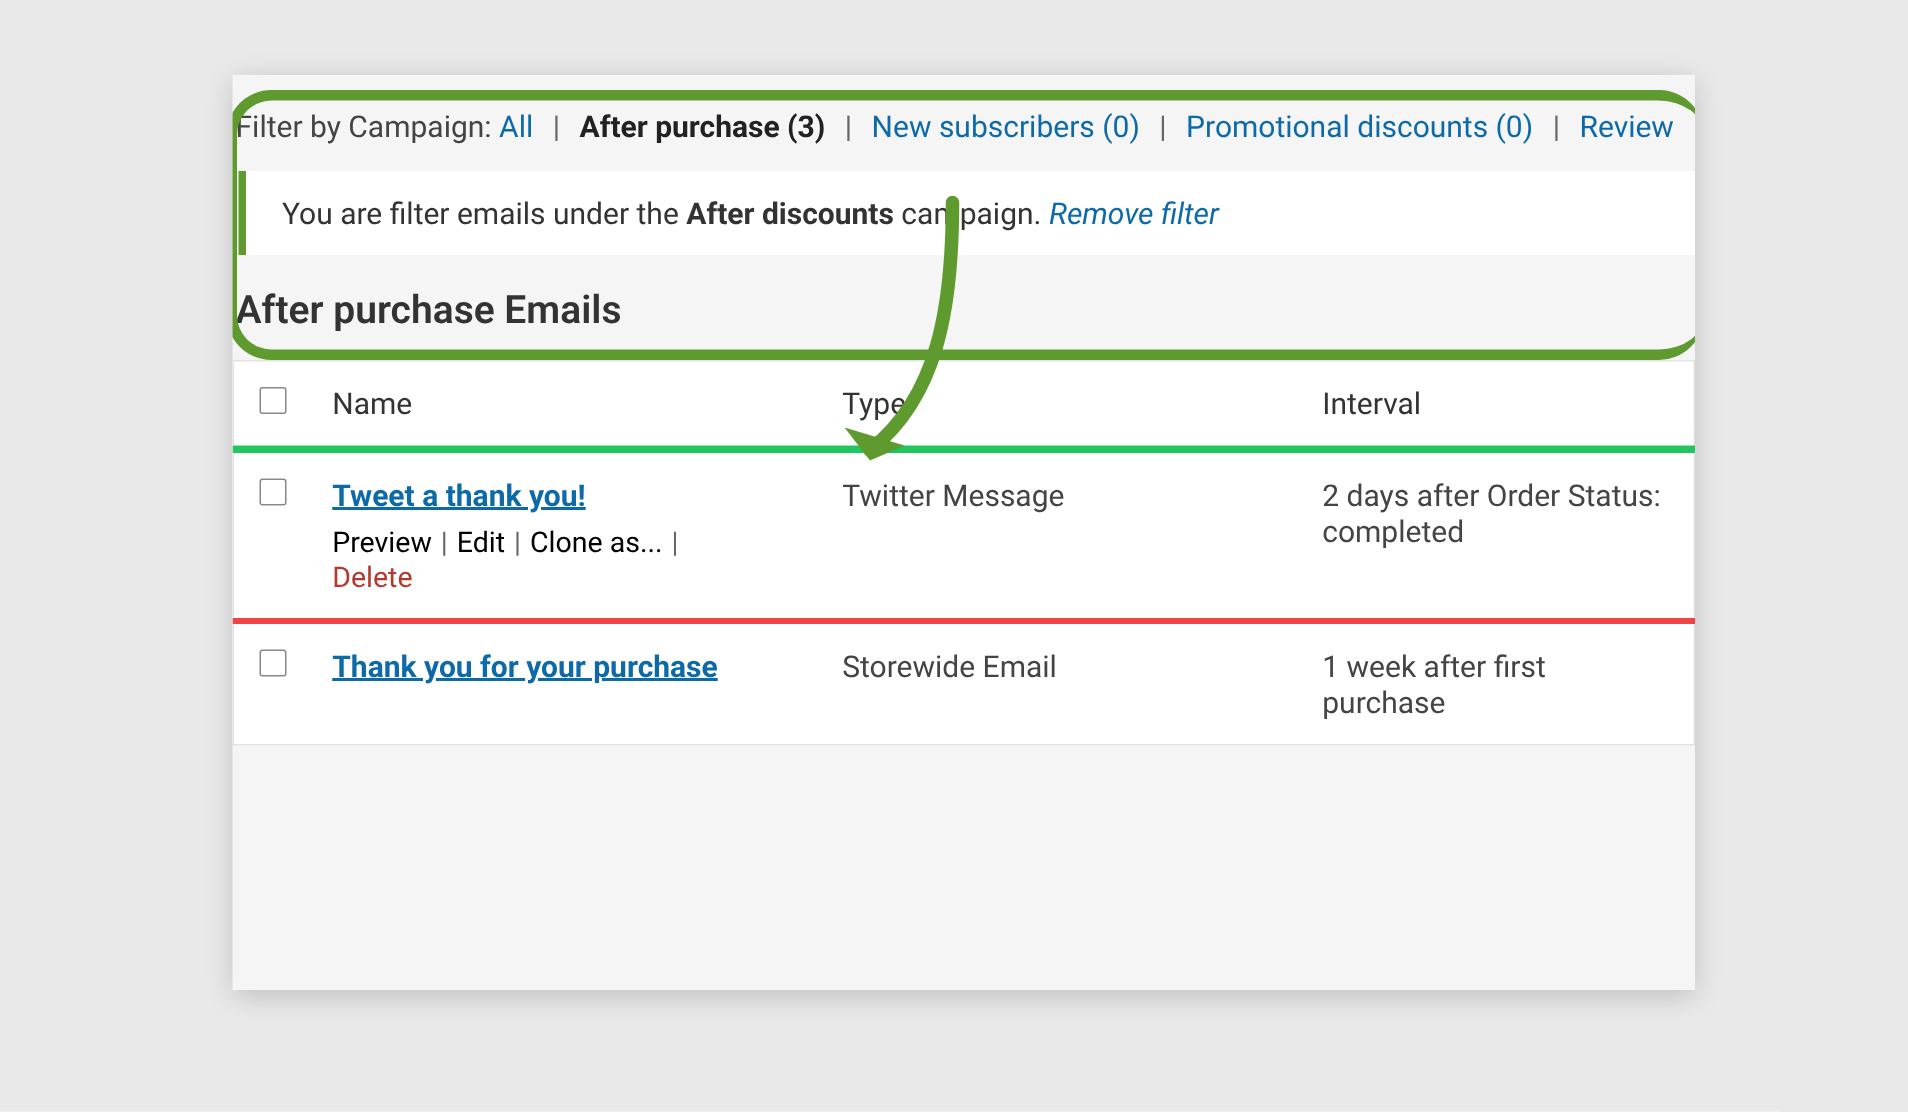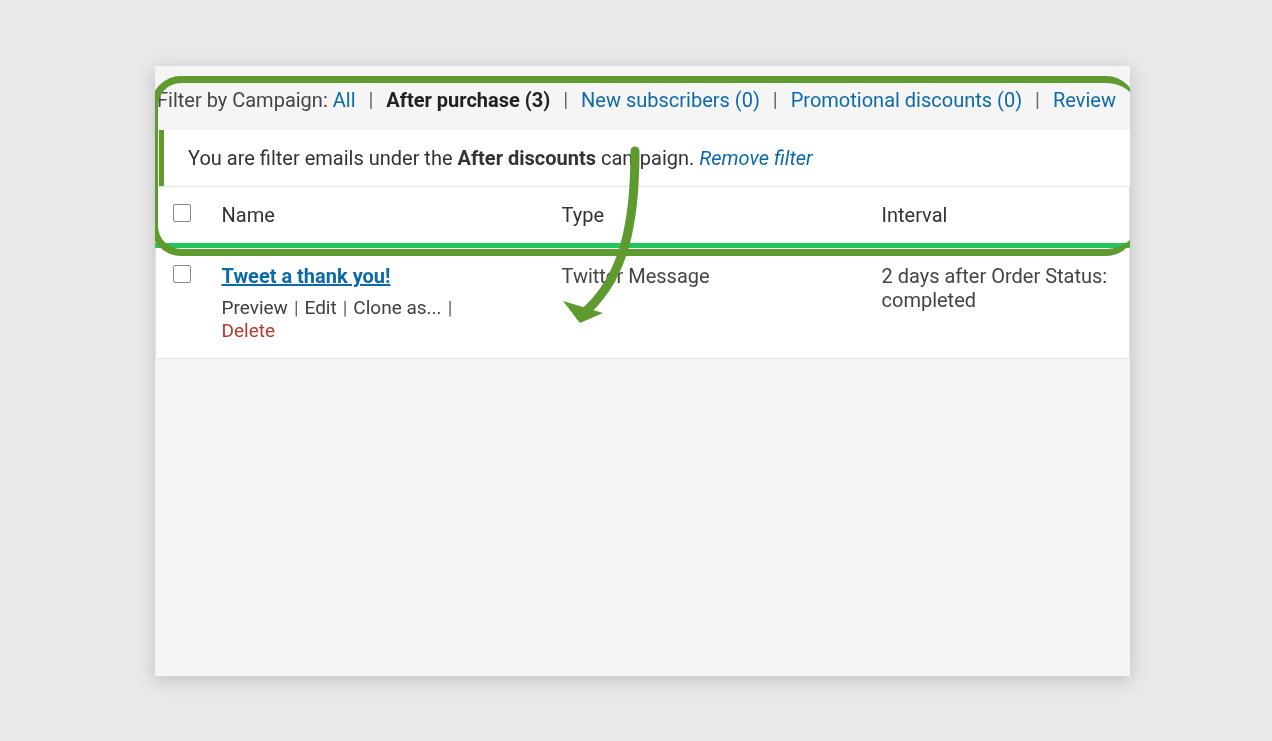"Filter by Campaign: All |" .panel { top: 66px -> 50px }
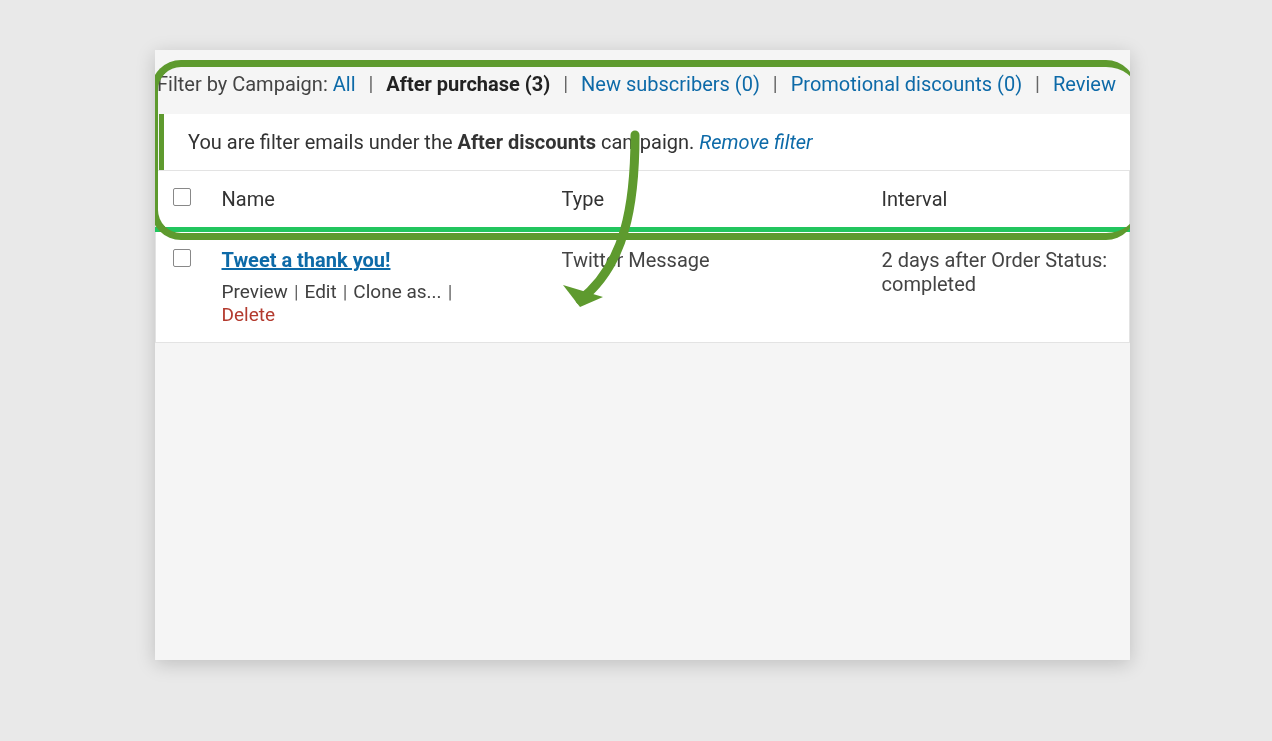"After purchase Emails" div.page-title { html: none -> <div>After purchase Emails</div> }
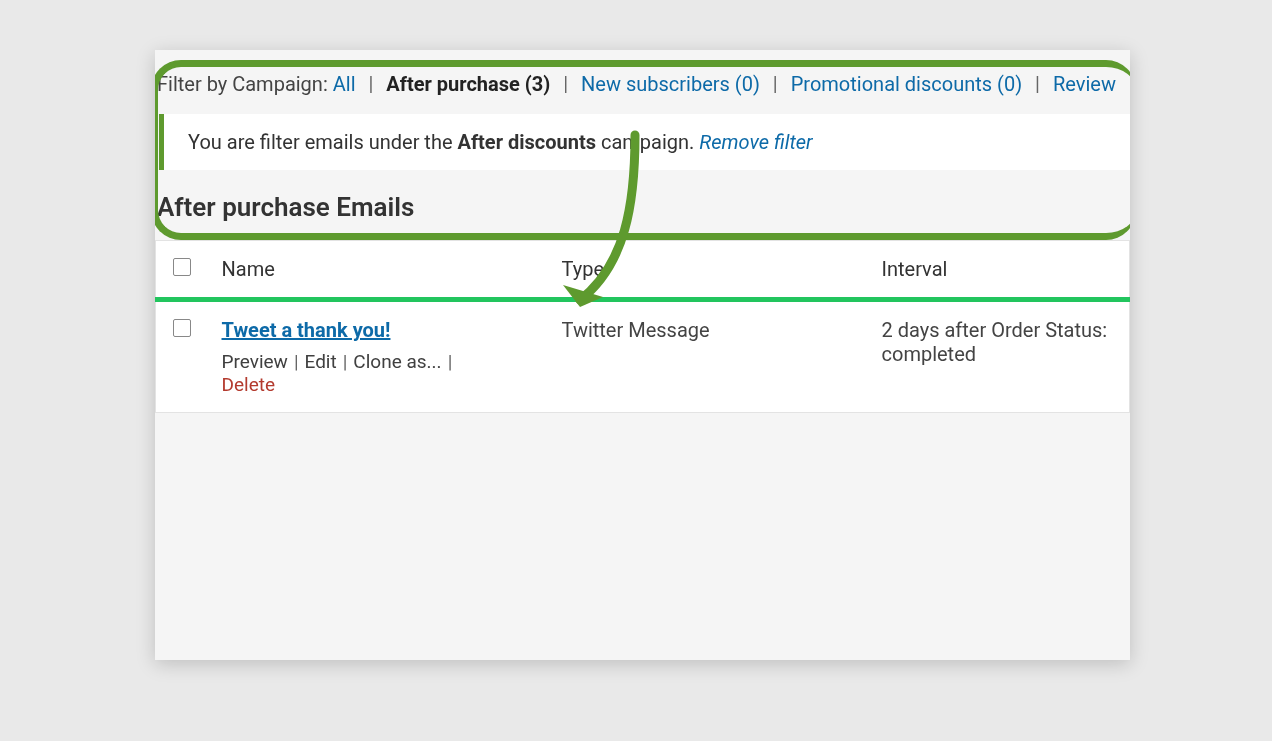"Preview" .row-actions a { color: #404040 -> #000000 }
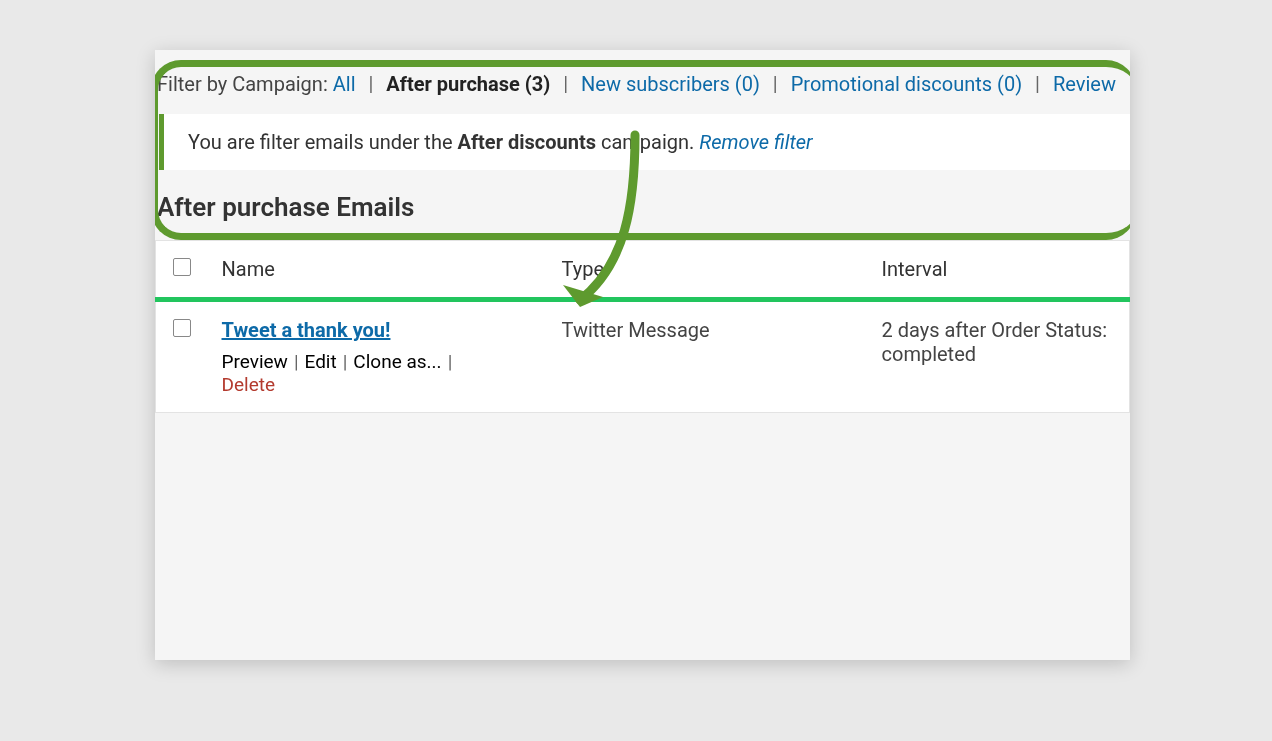"Thank you for your purchase" tr { html: none -> <tr> <td><input></td> <td><a>Thank you for your purchase</a></td> <td>Storewide Email</td> <td>1 week after first purchase</td> </tr> }
